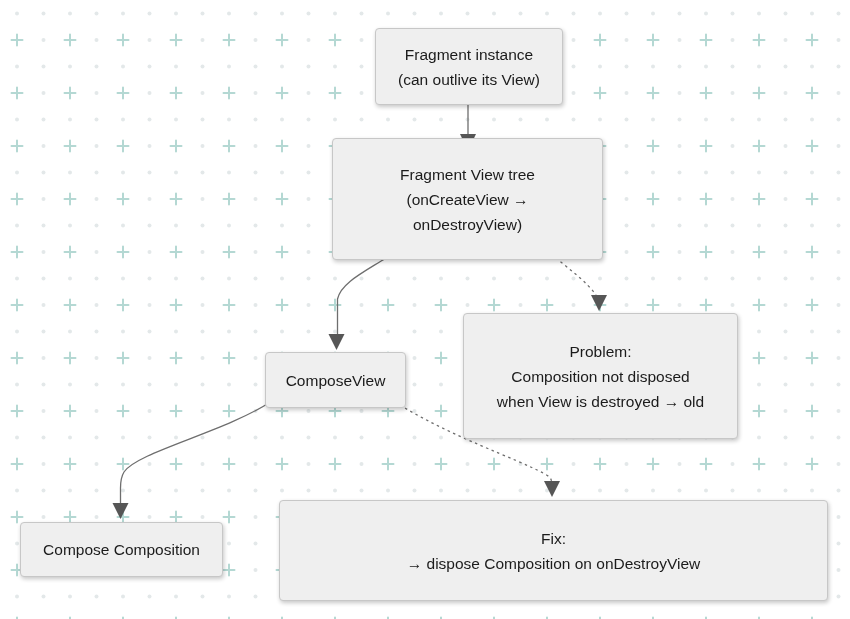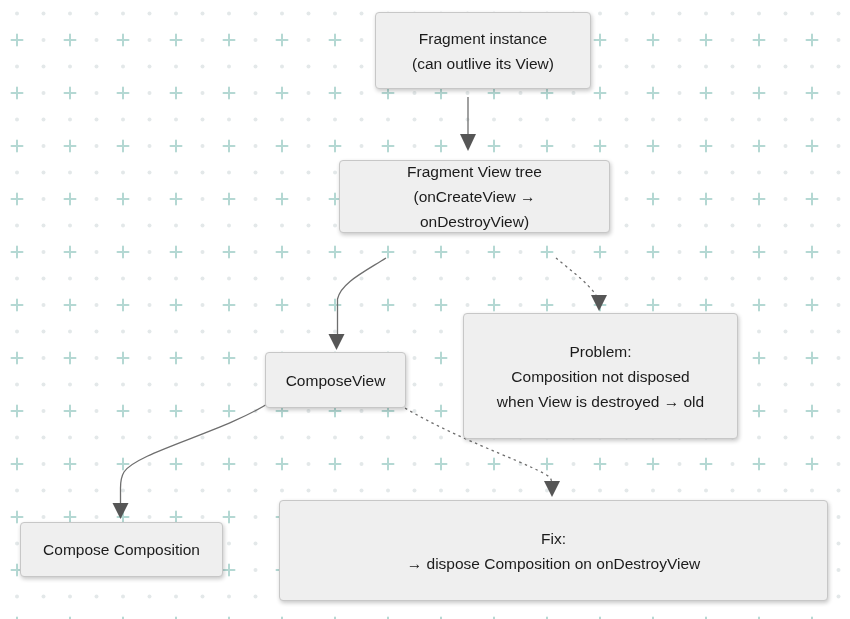"Fragment instance" #node-fragment-instance { top: 12px -> 28px; width: 216px -> 188px }
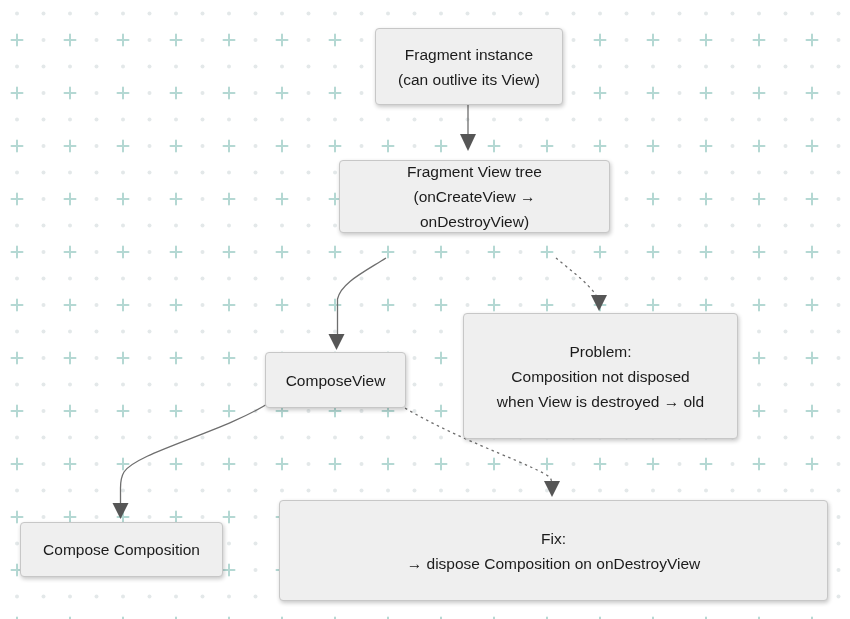"Fragment View tree" #node-fragment-view-tree { height: 73px -> 122px; margin-left: 7px -> none; top: 160px -> 138px }
